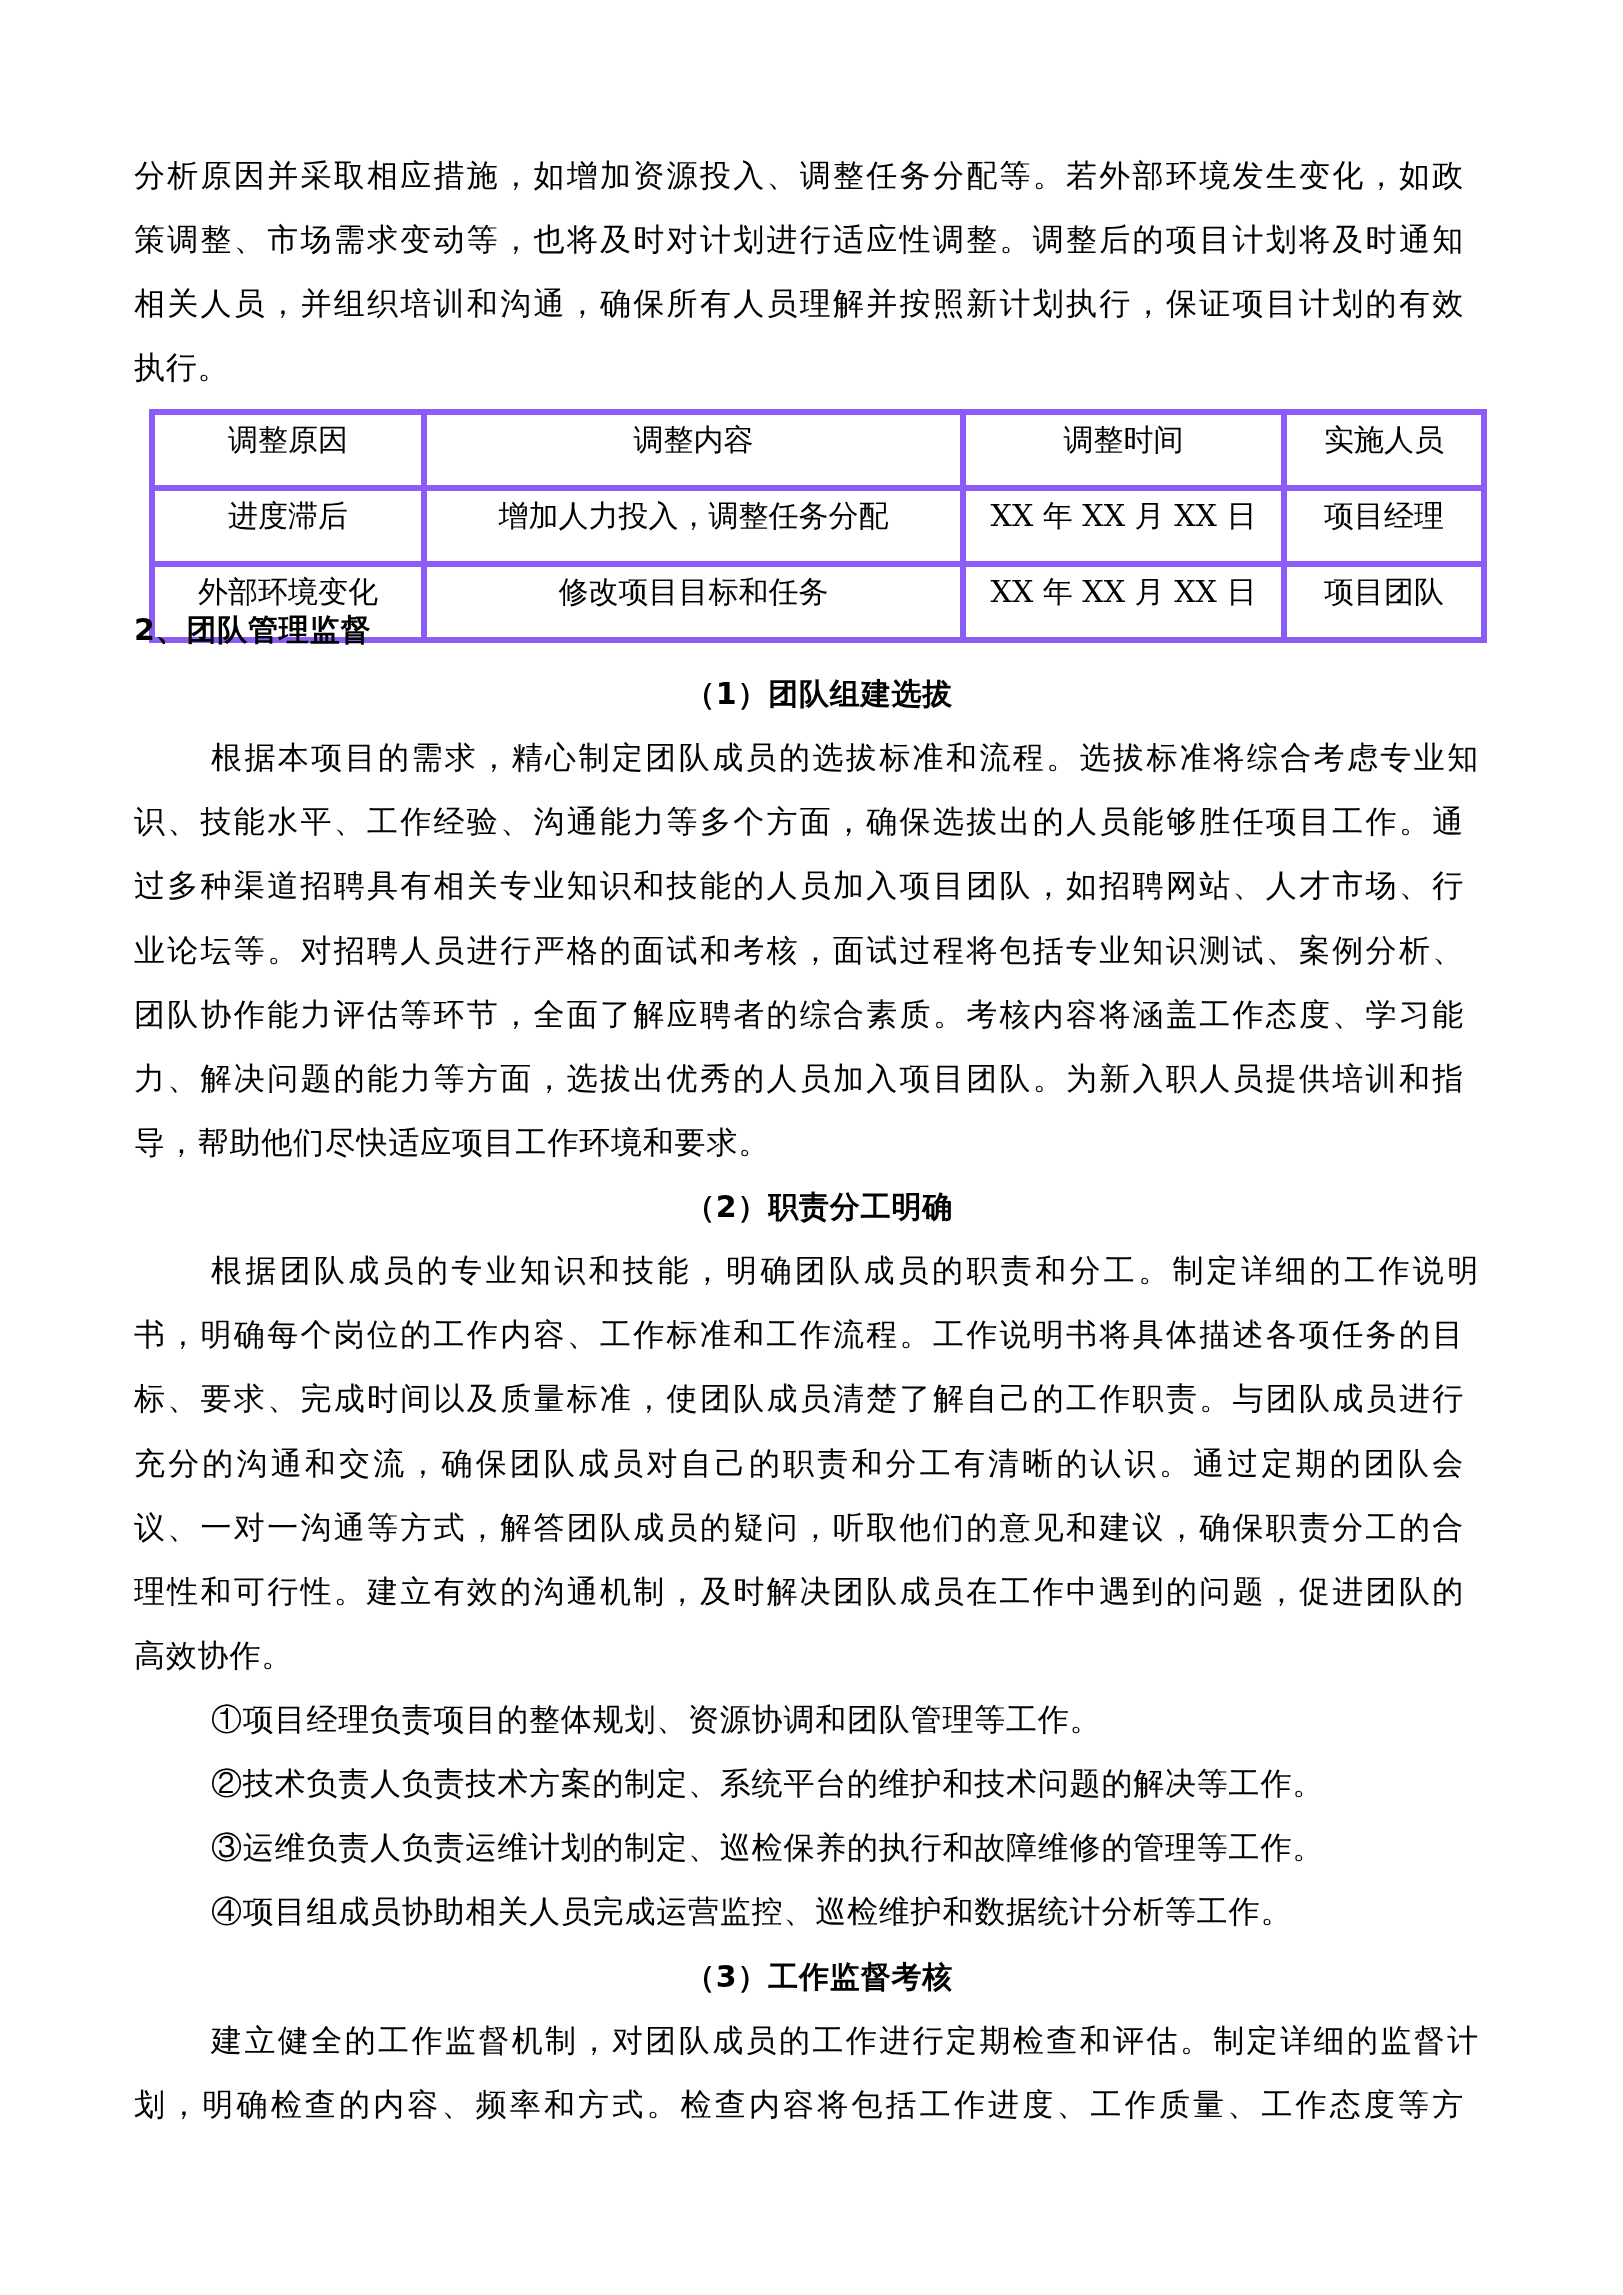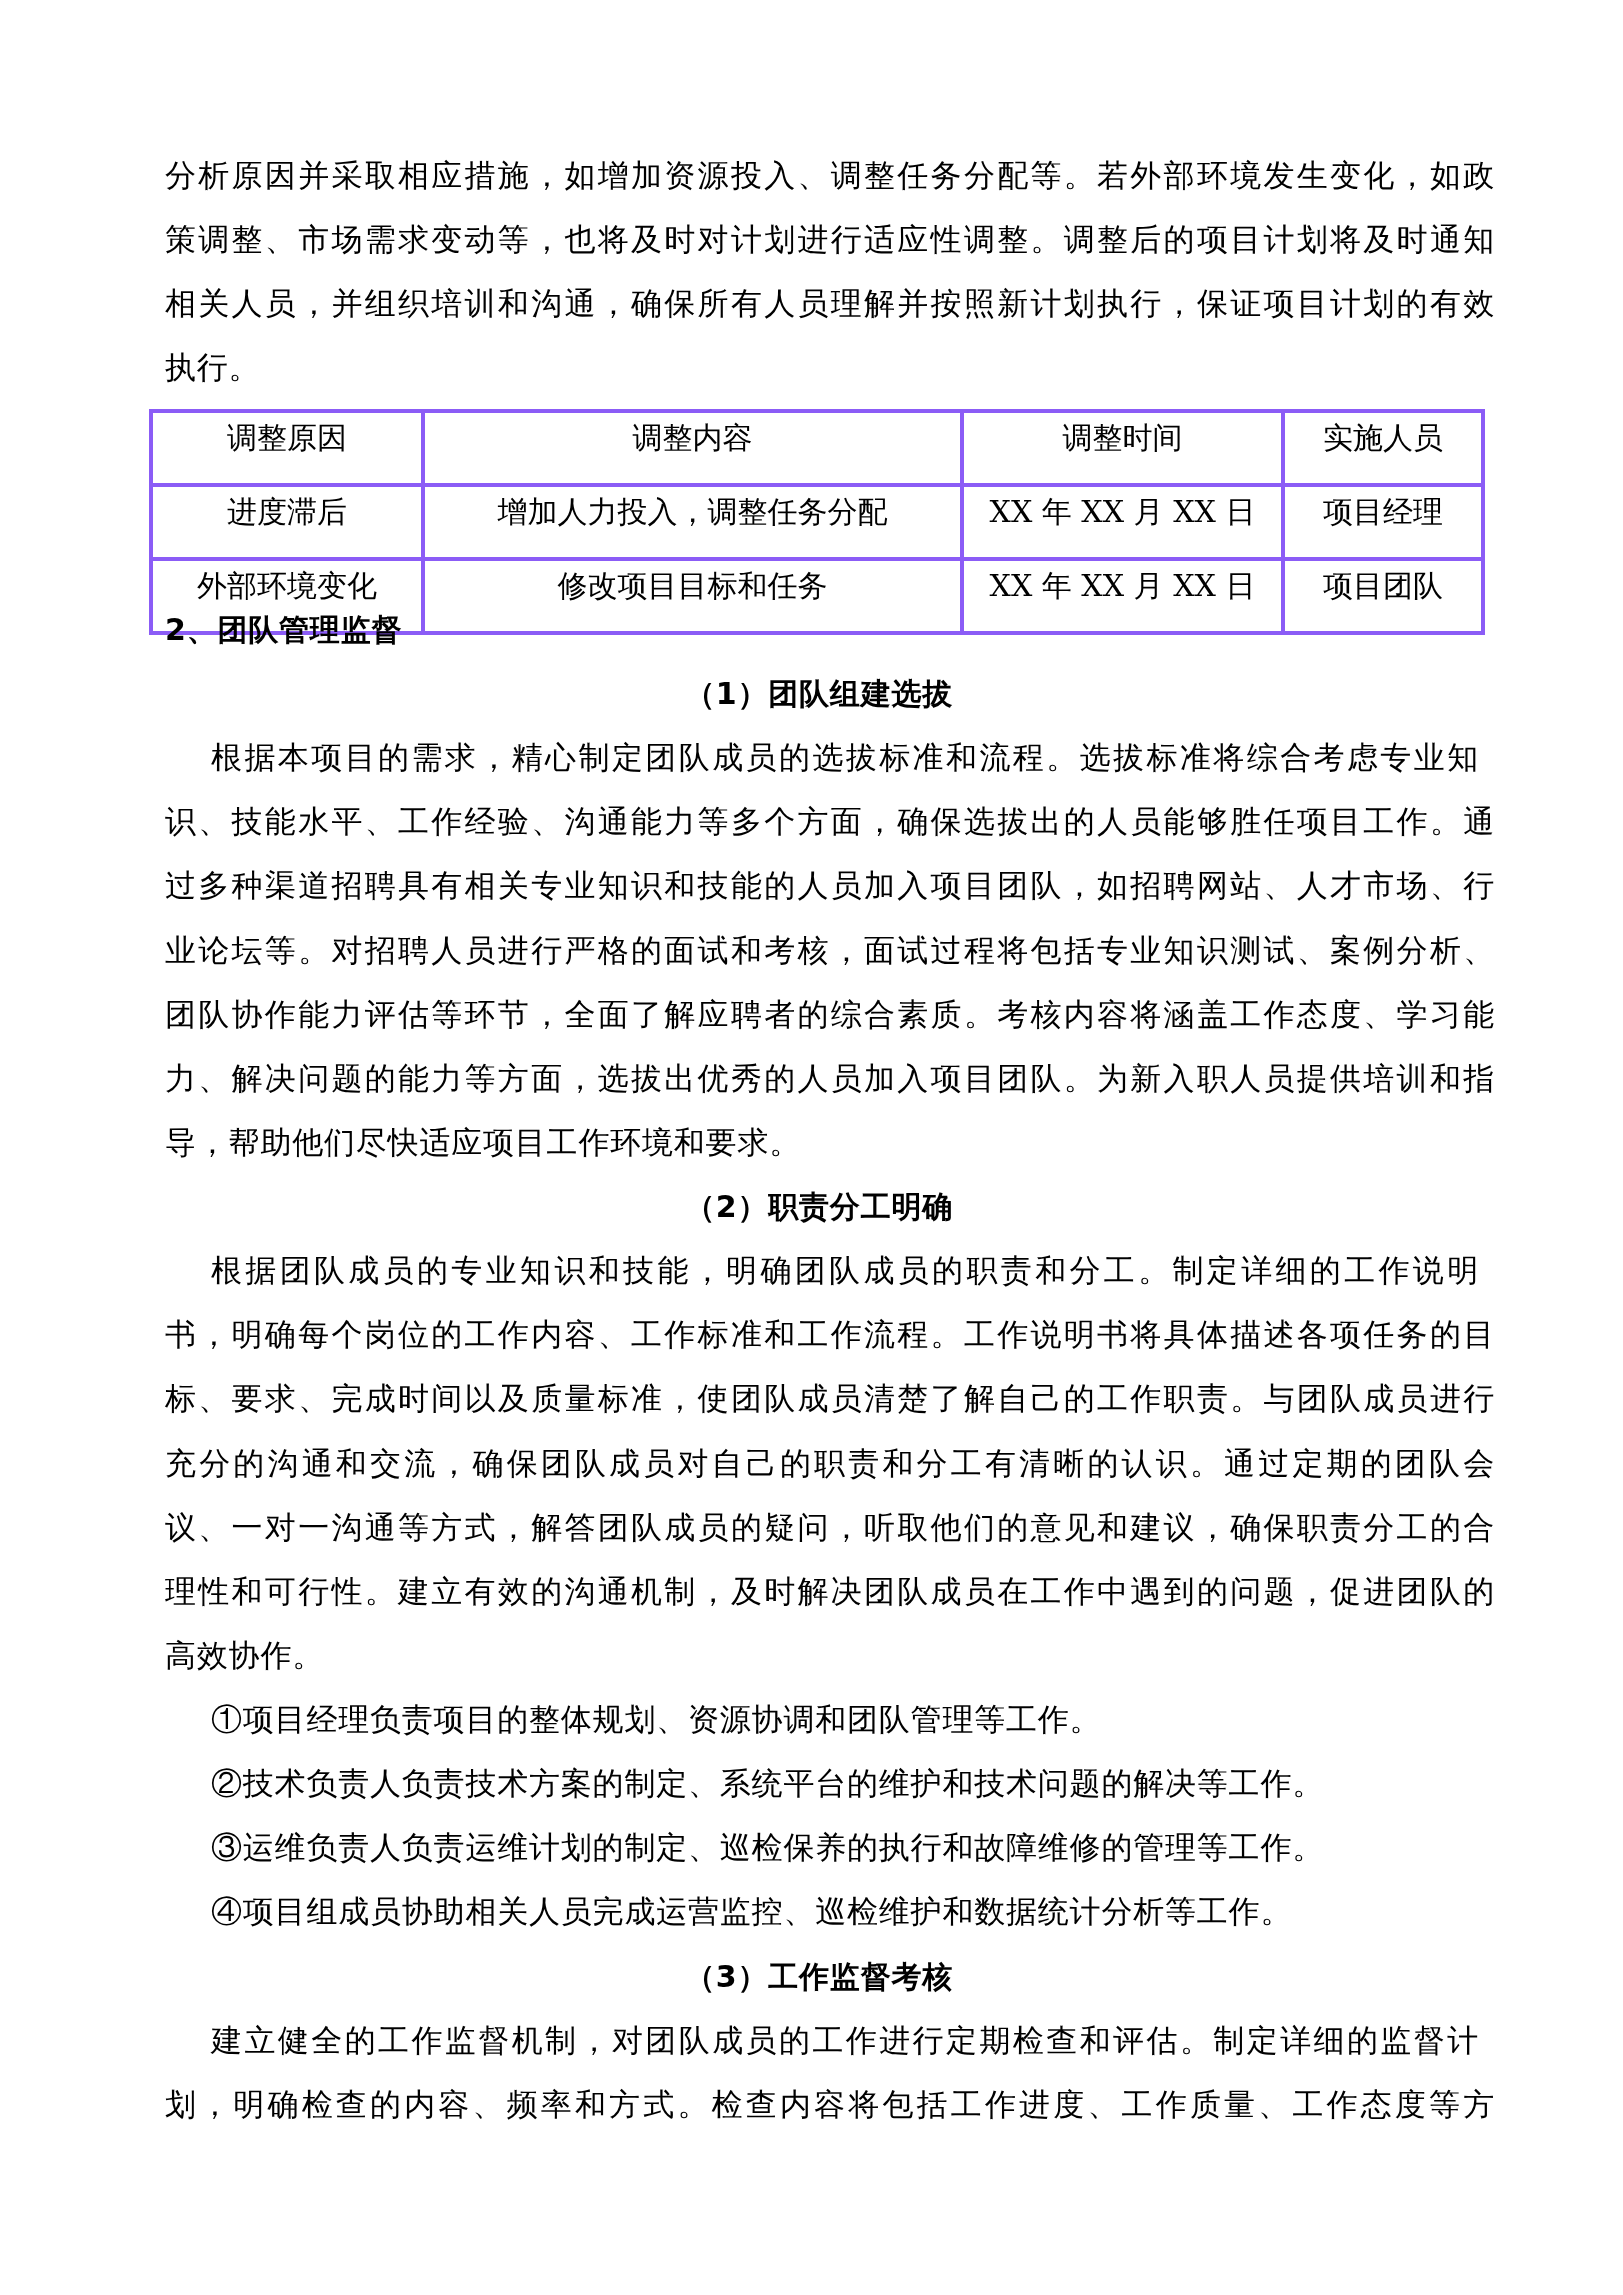"分析原因并采取相应措施，如增加资源投入、调整任务分配等。若外部环境发生变化，如政" .line { left: 165px -> 134px }
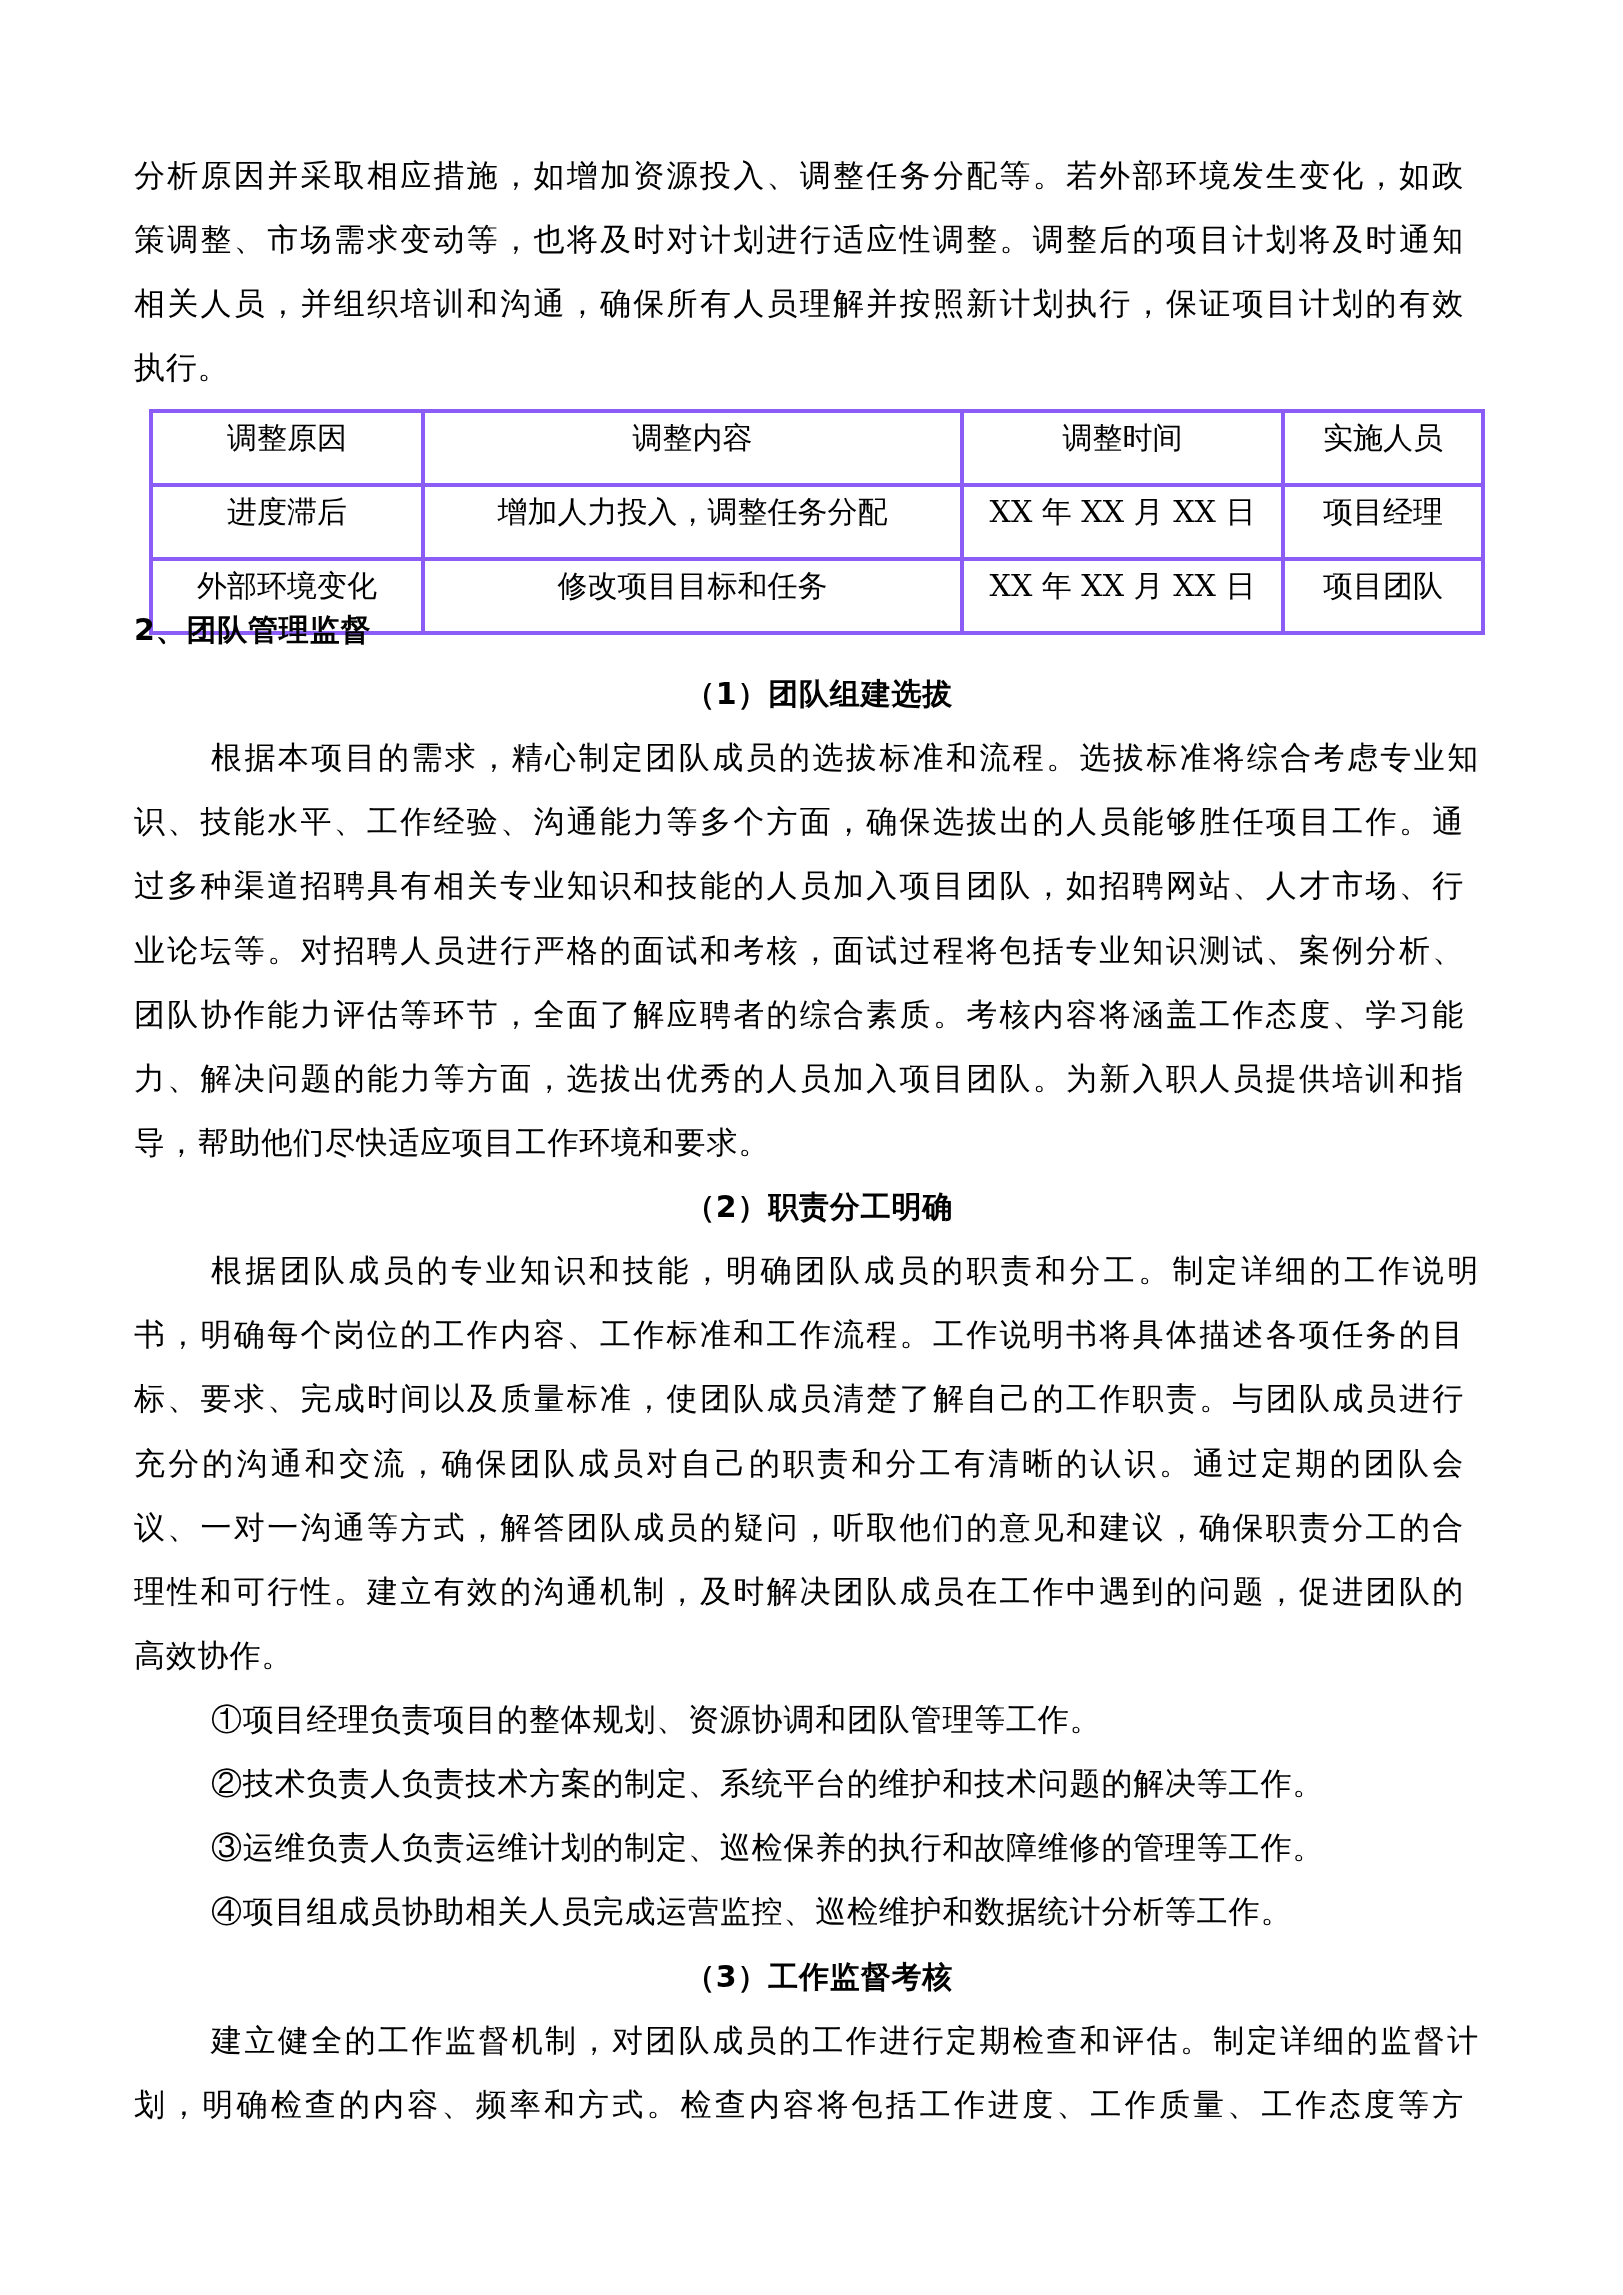"调整原因" table.adj td { border: 4px solid #8b5cf6 -> 6px solid #8b5cf6 }
